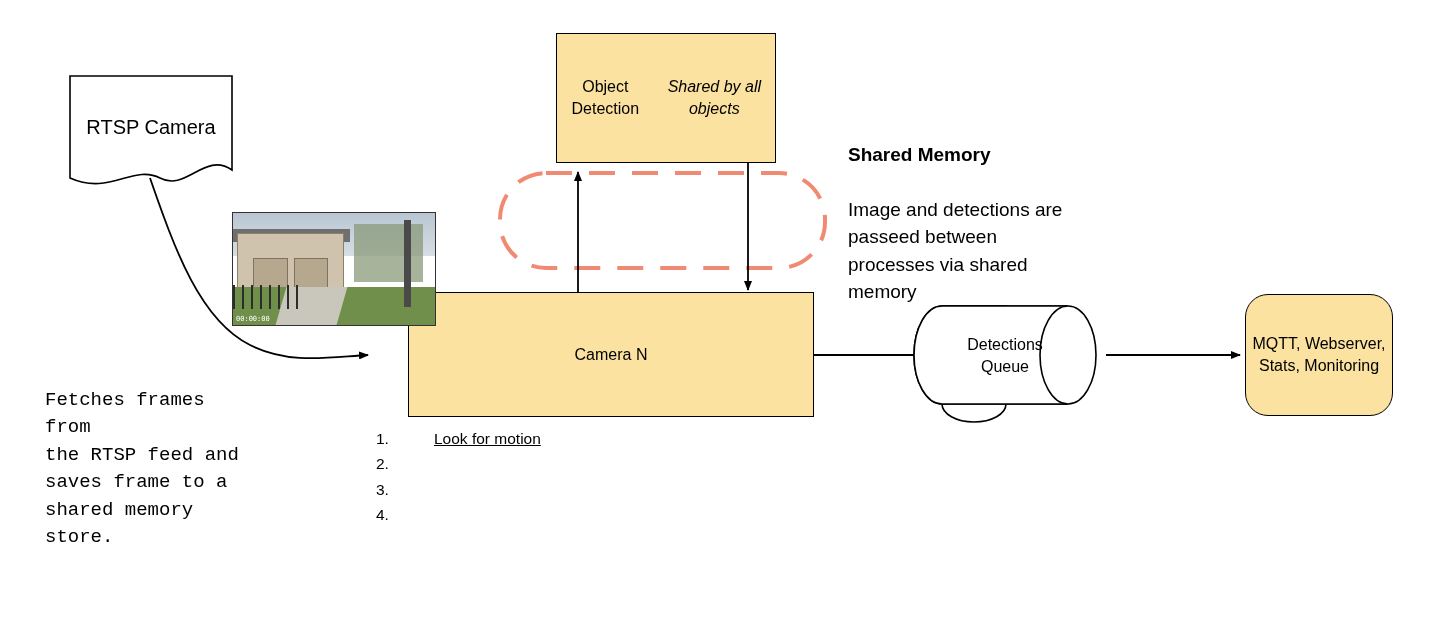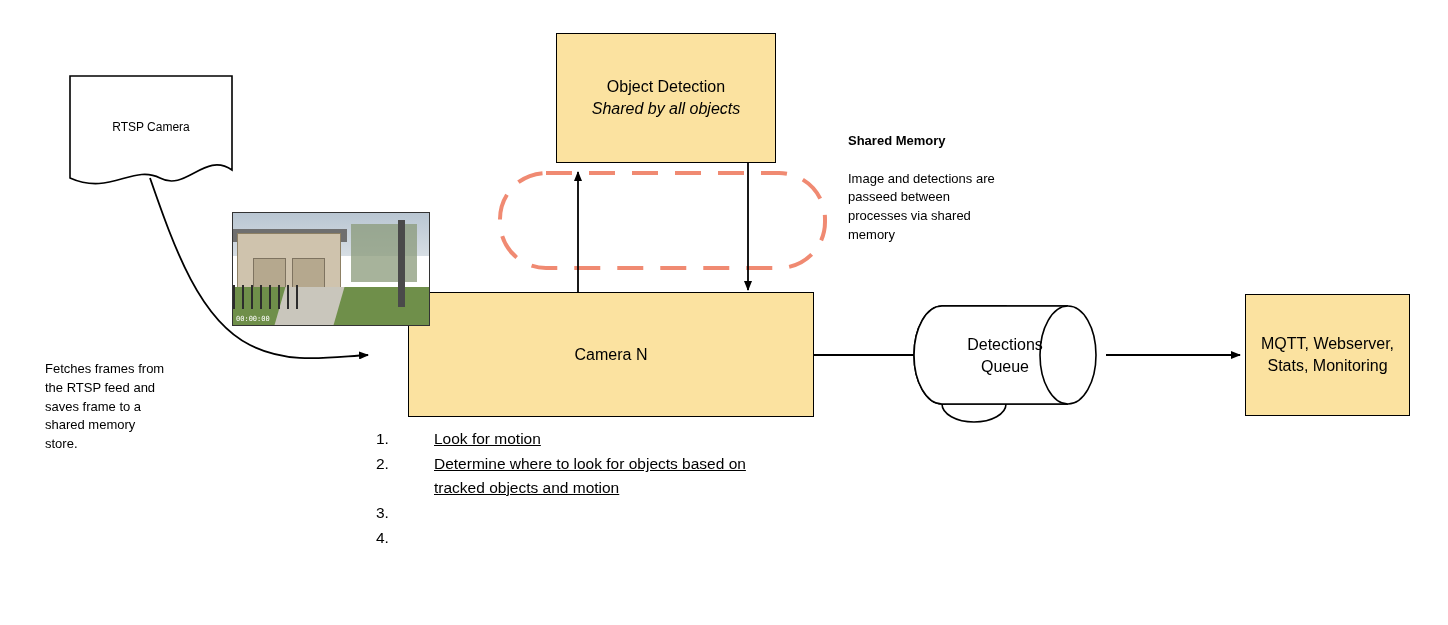"Object Detection" .box { flex-direction: column -> row }
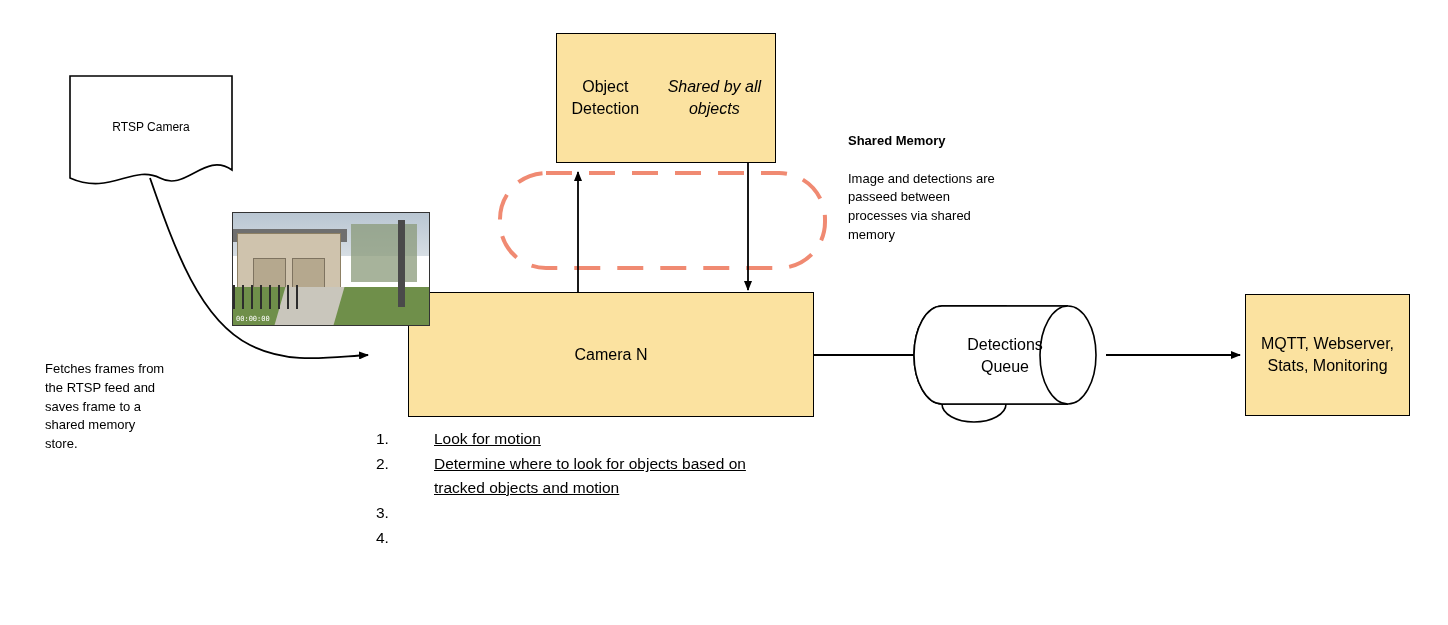"RTSP Camera" span { font-size: 12px -> 20px }
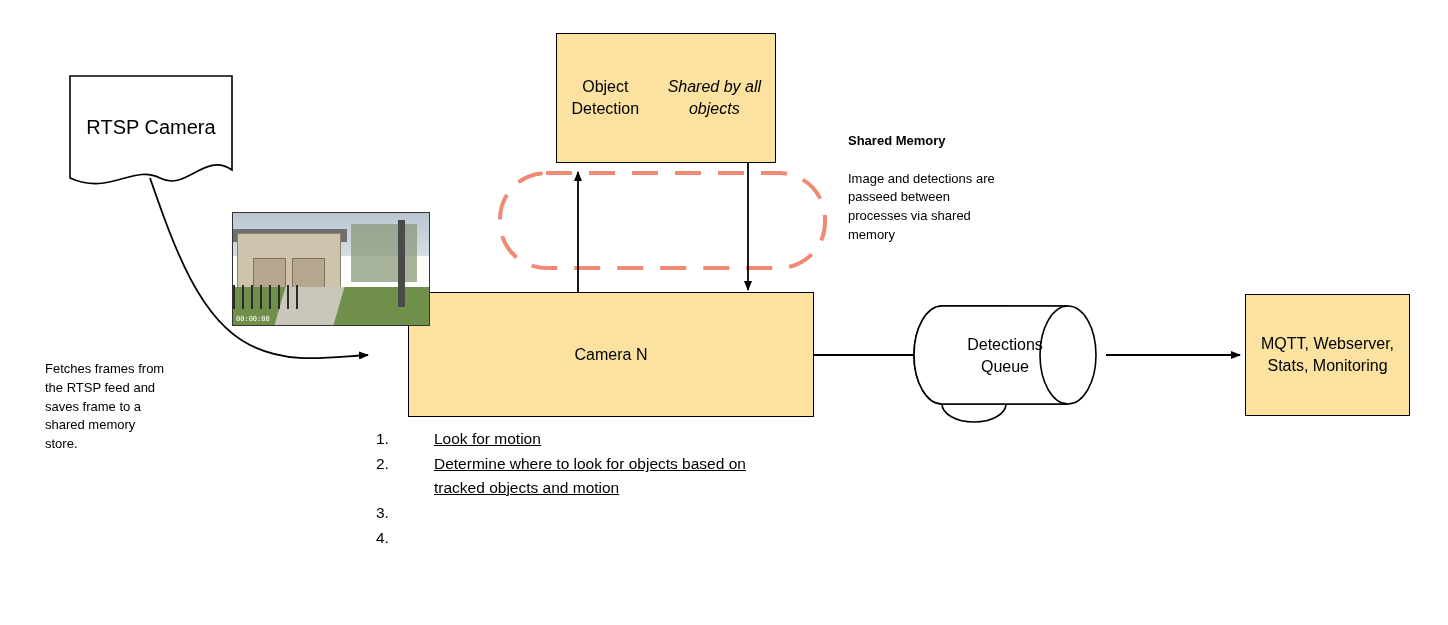"Shared Memory" .text-block { font-size: 13px -> 19px }
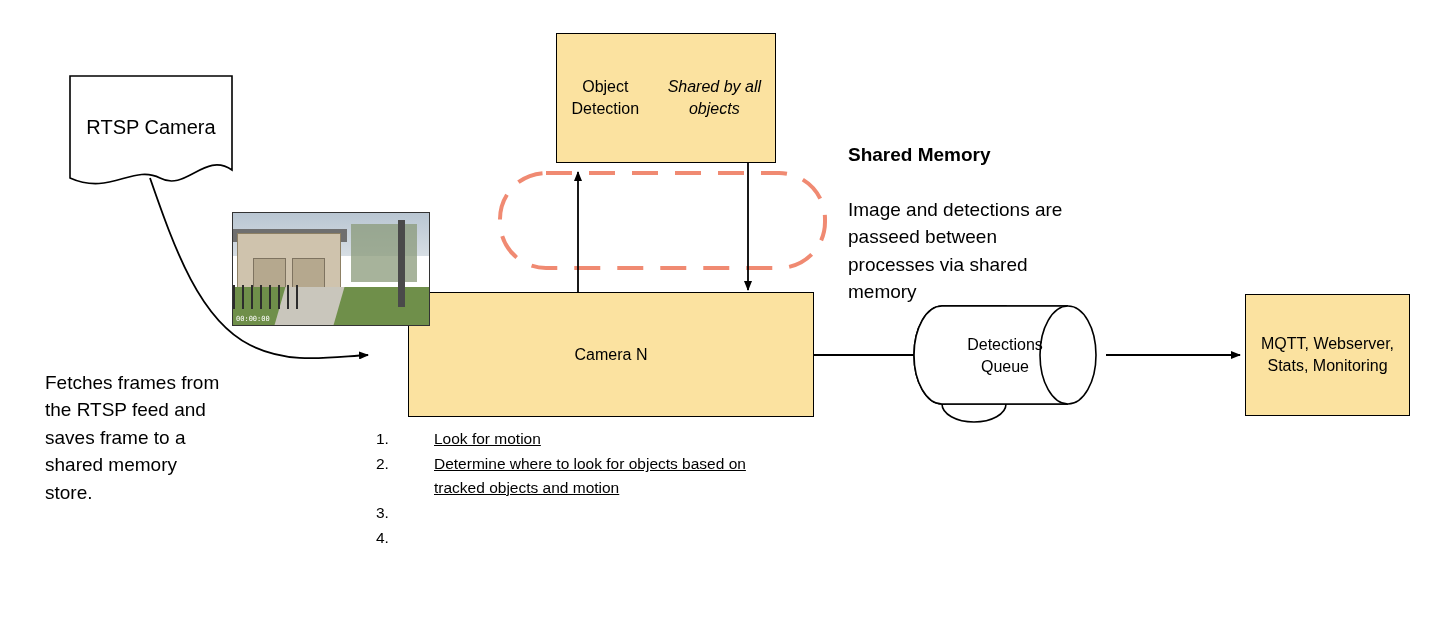"00:00:00" div.photo { padding-left: none -> 6px }
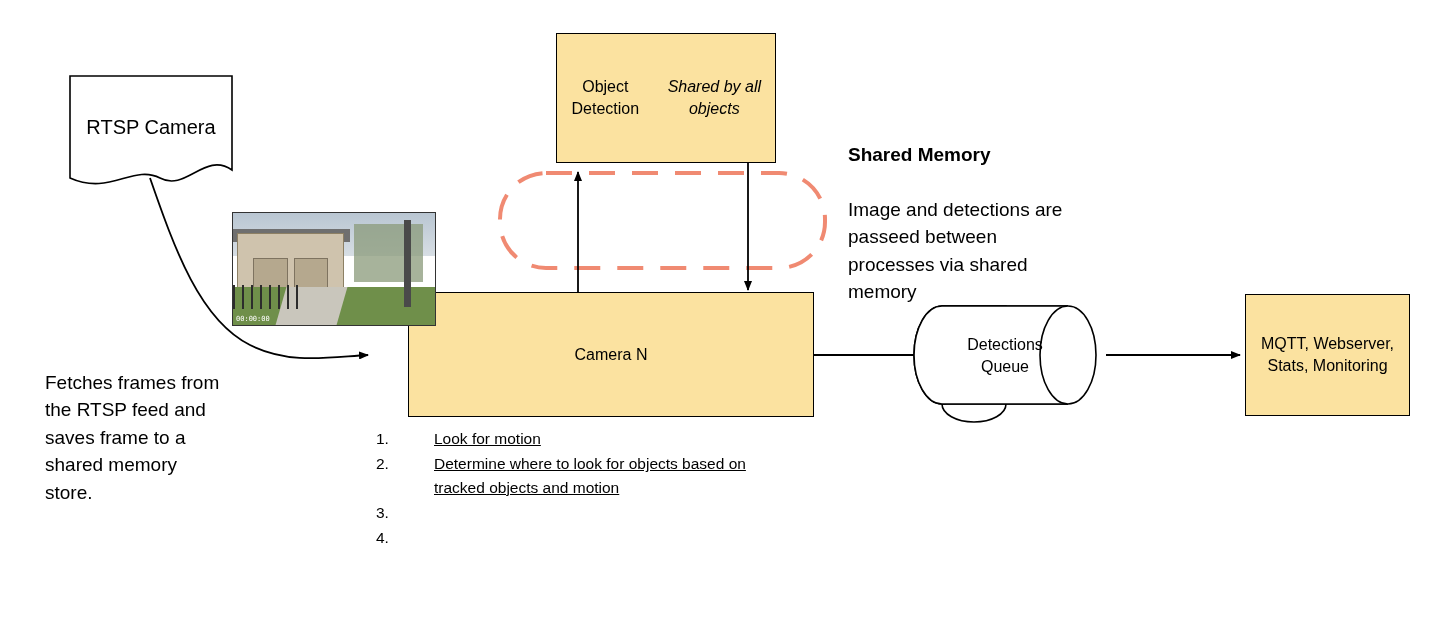"MQTT, Webserver," div.node { border-radius: none -> 23px; width: 165px -> 148px }
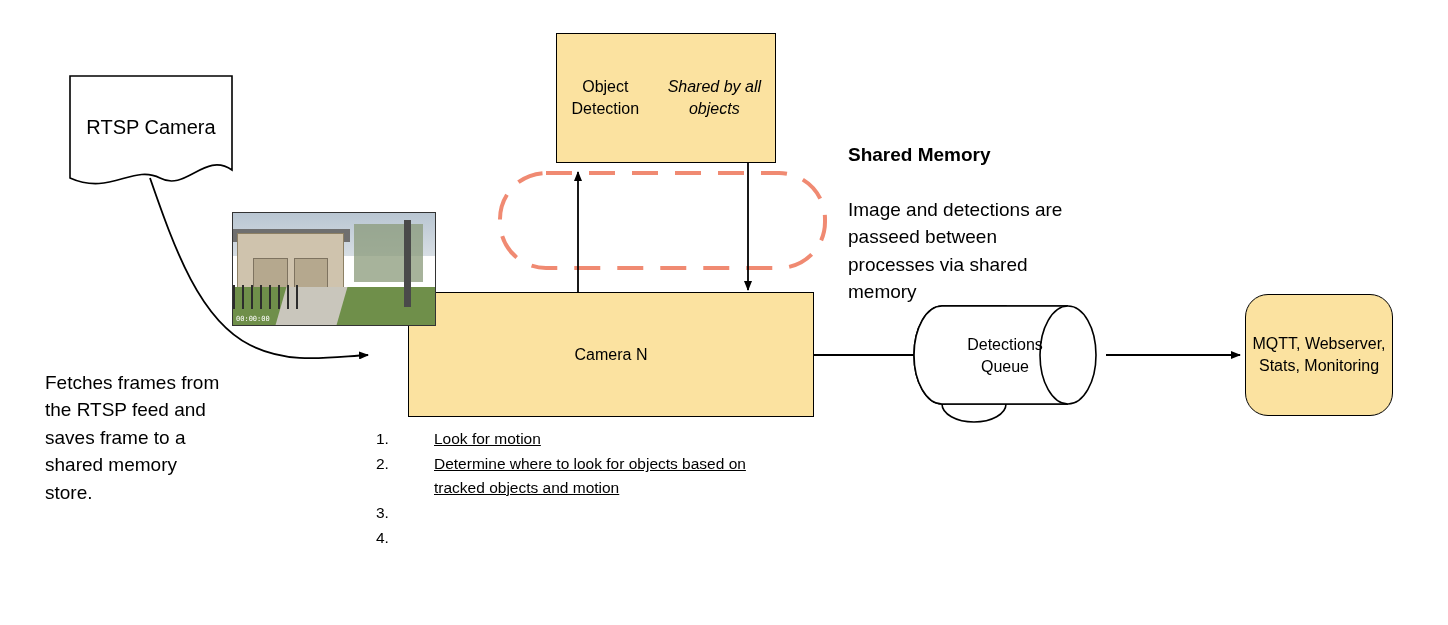"Fetches frames from" div.text-block { font-family: none -> Liberation Mono, monospace; top: 341px -> 359px }
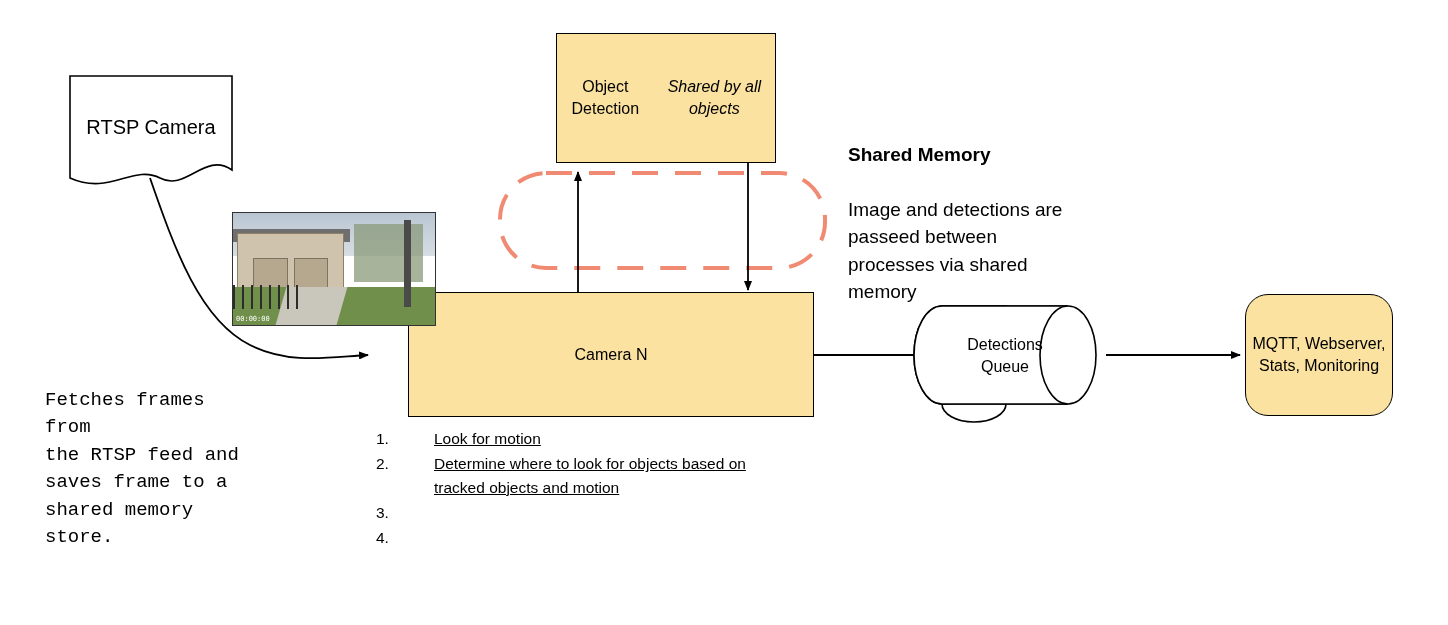"Determine where to look for" div.txt { html: <div>Determine where to look for objects based on tracked objects and motion</div> -> none }
